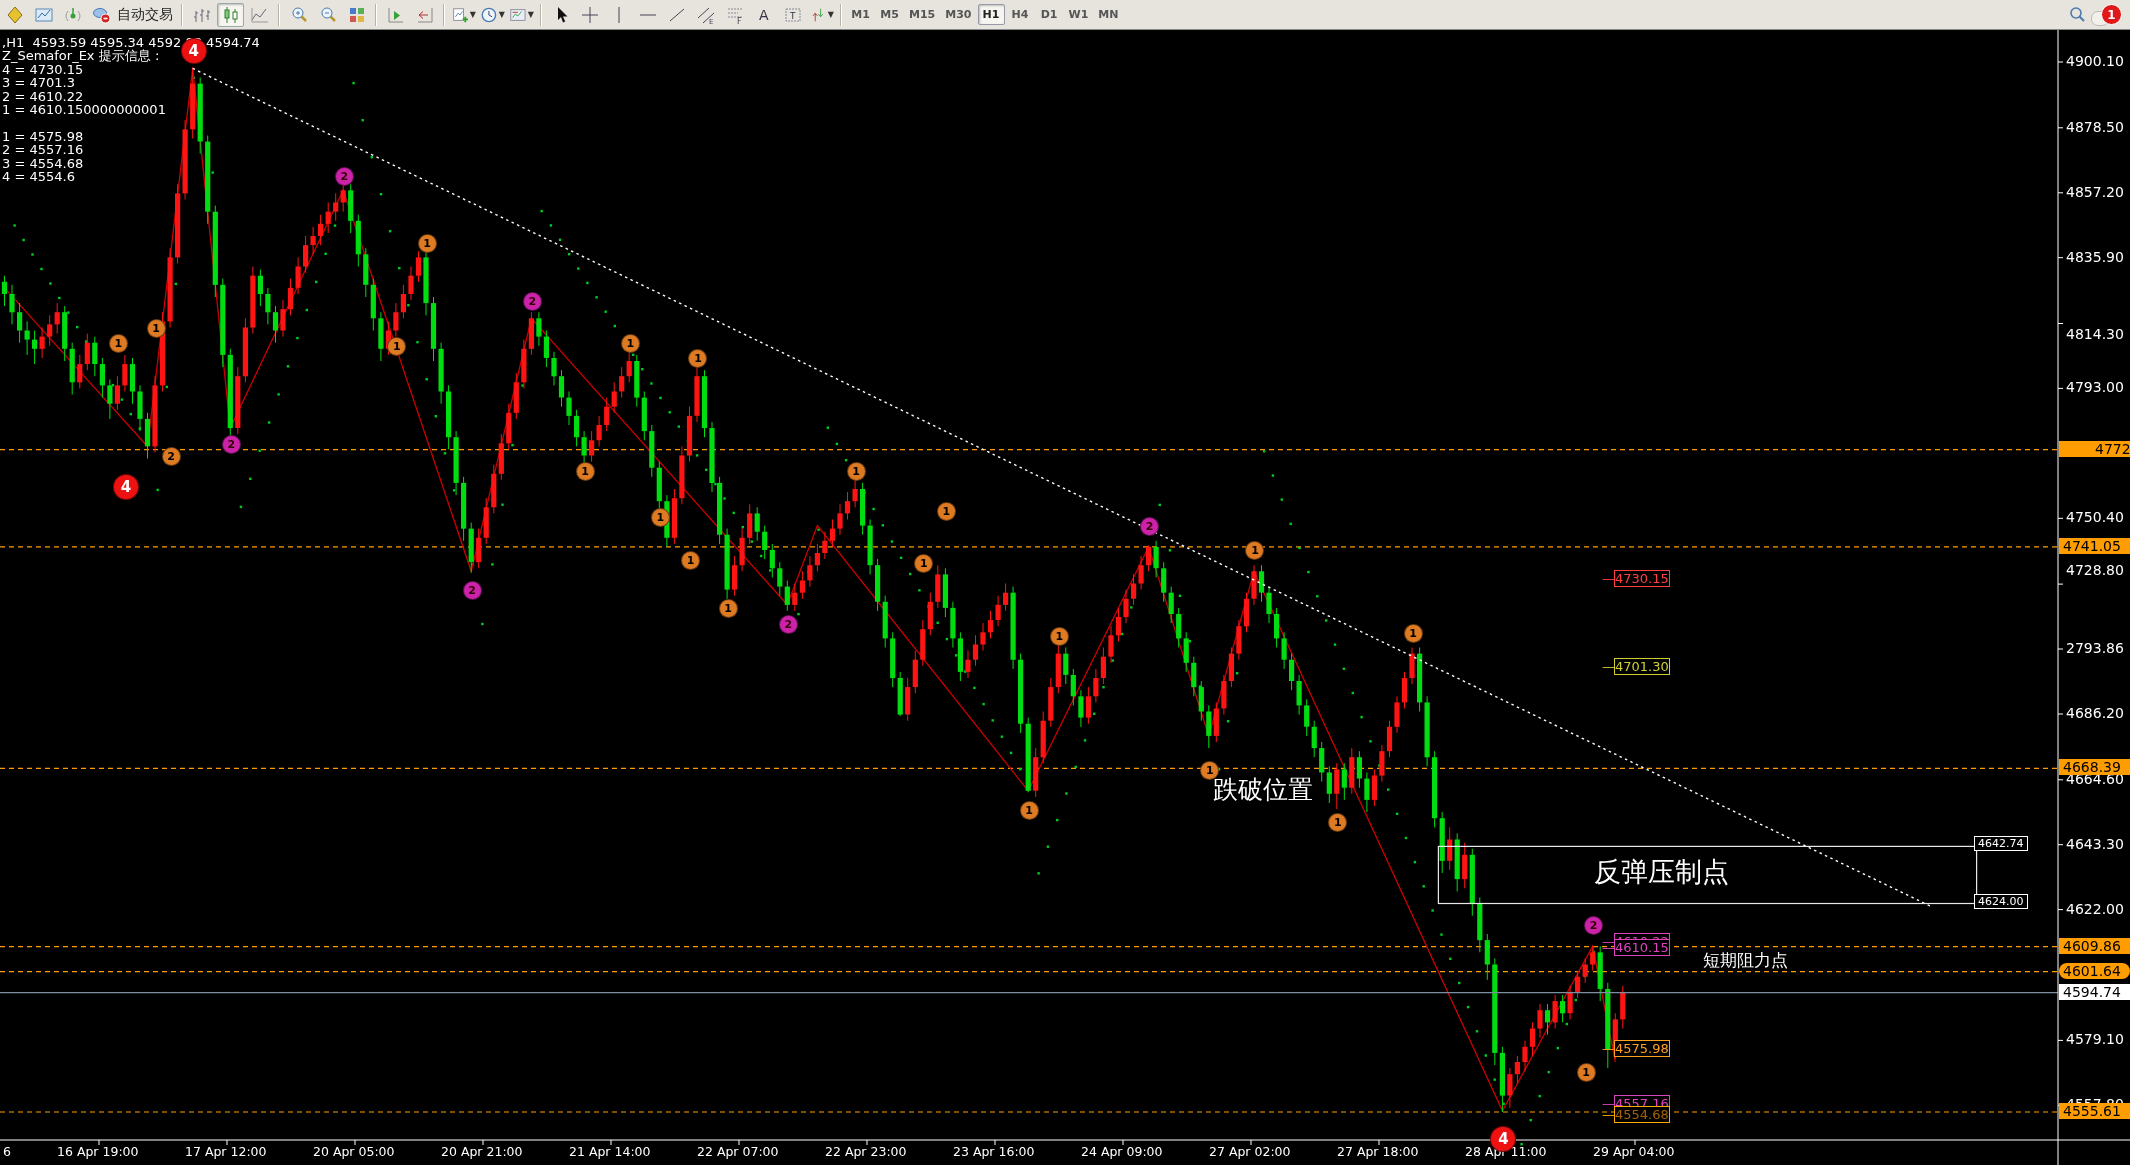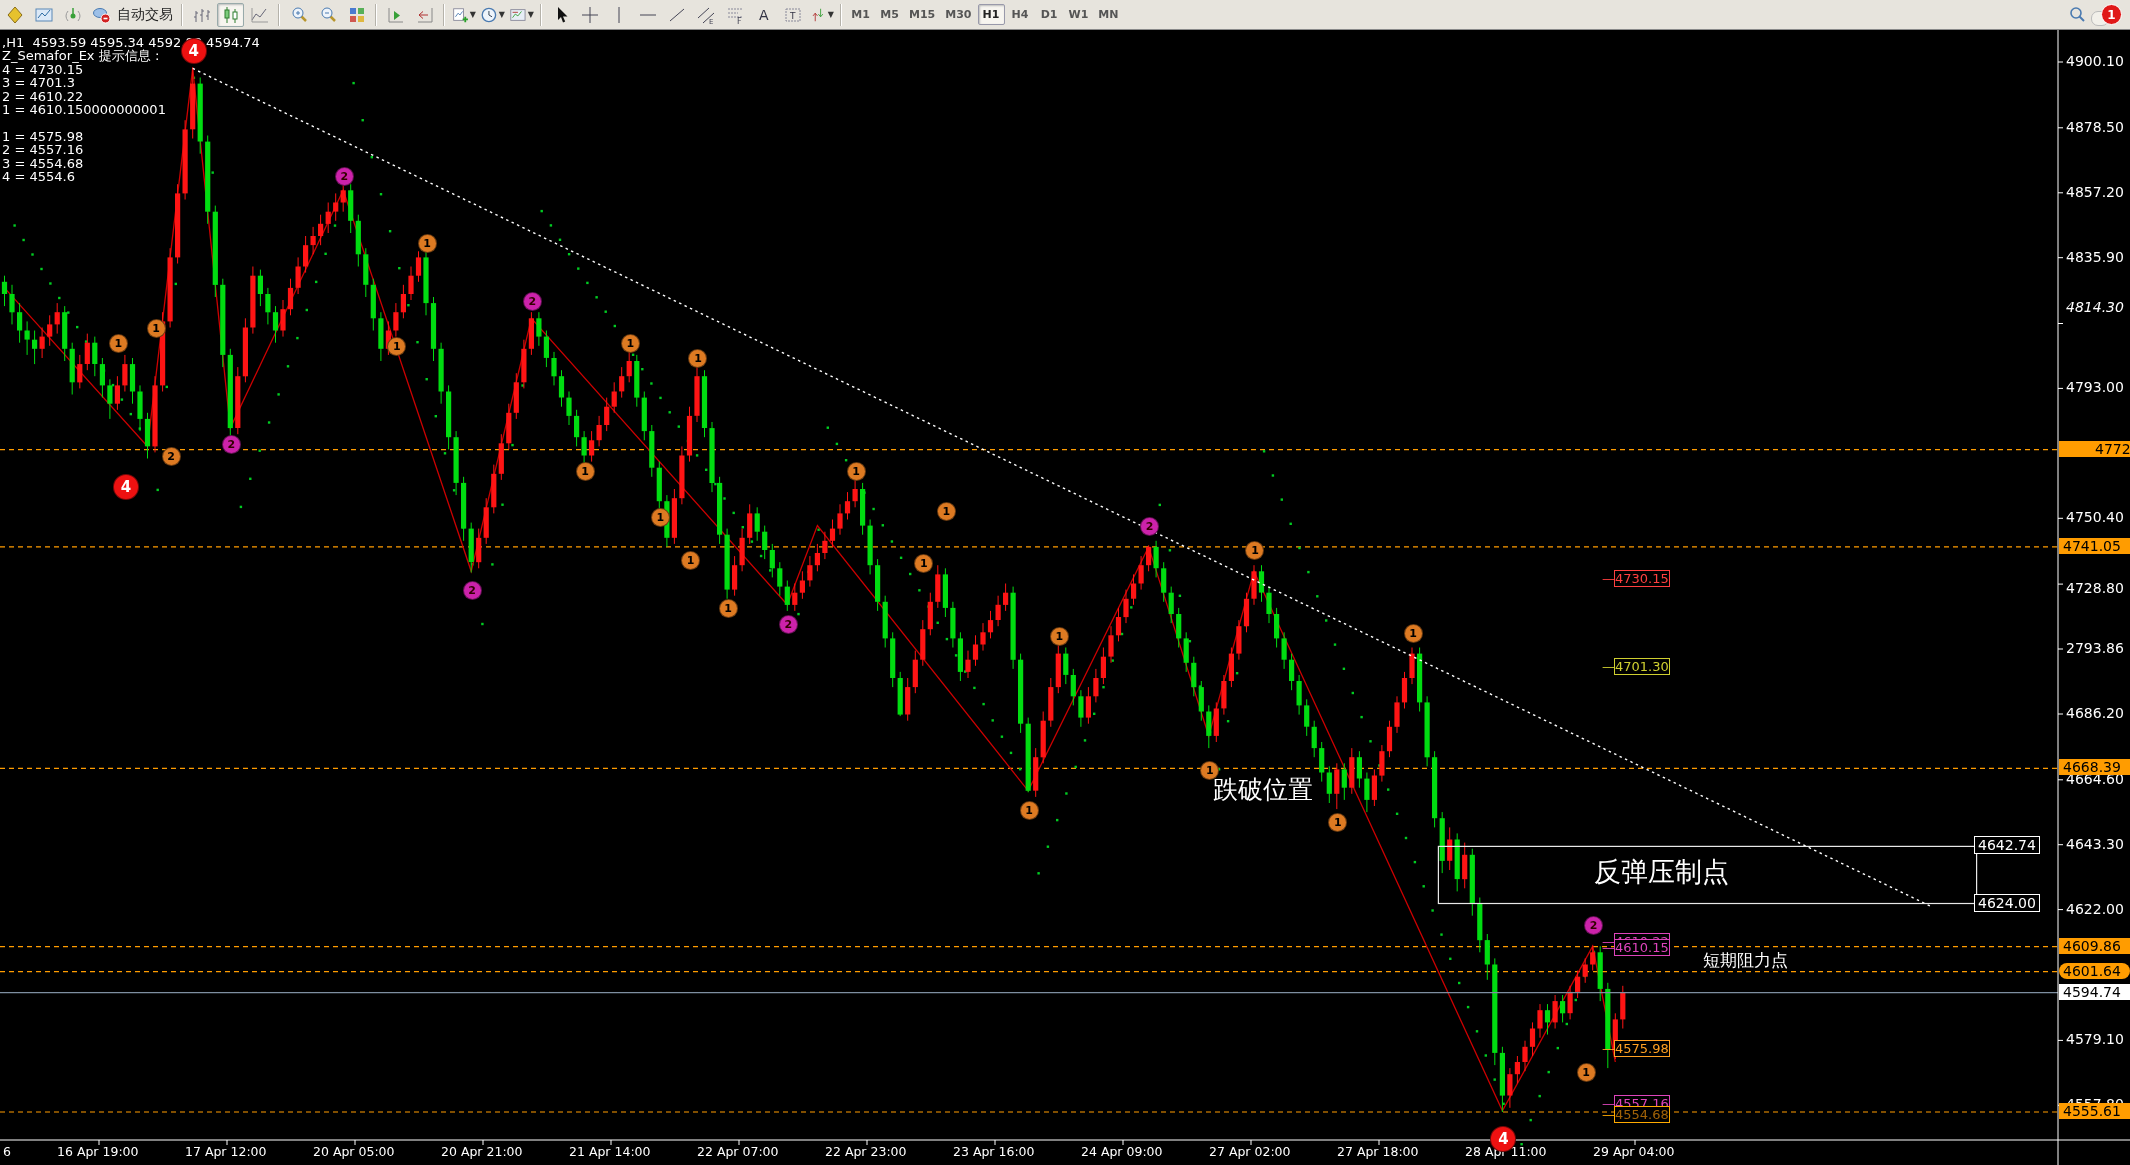"4814.30" div.ylab { font-style: italic -> none; top: 269px -> 296px }
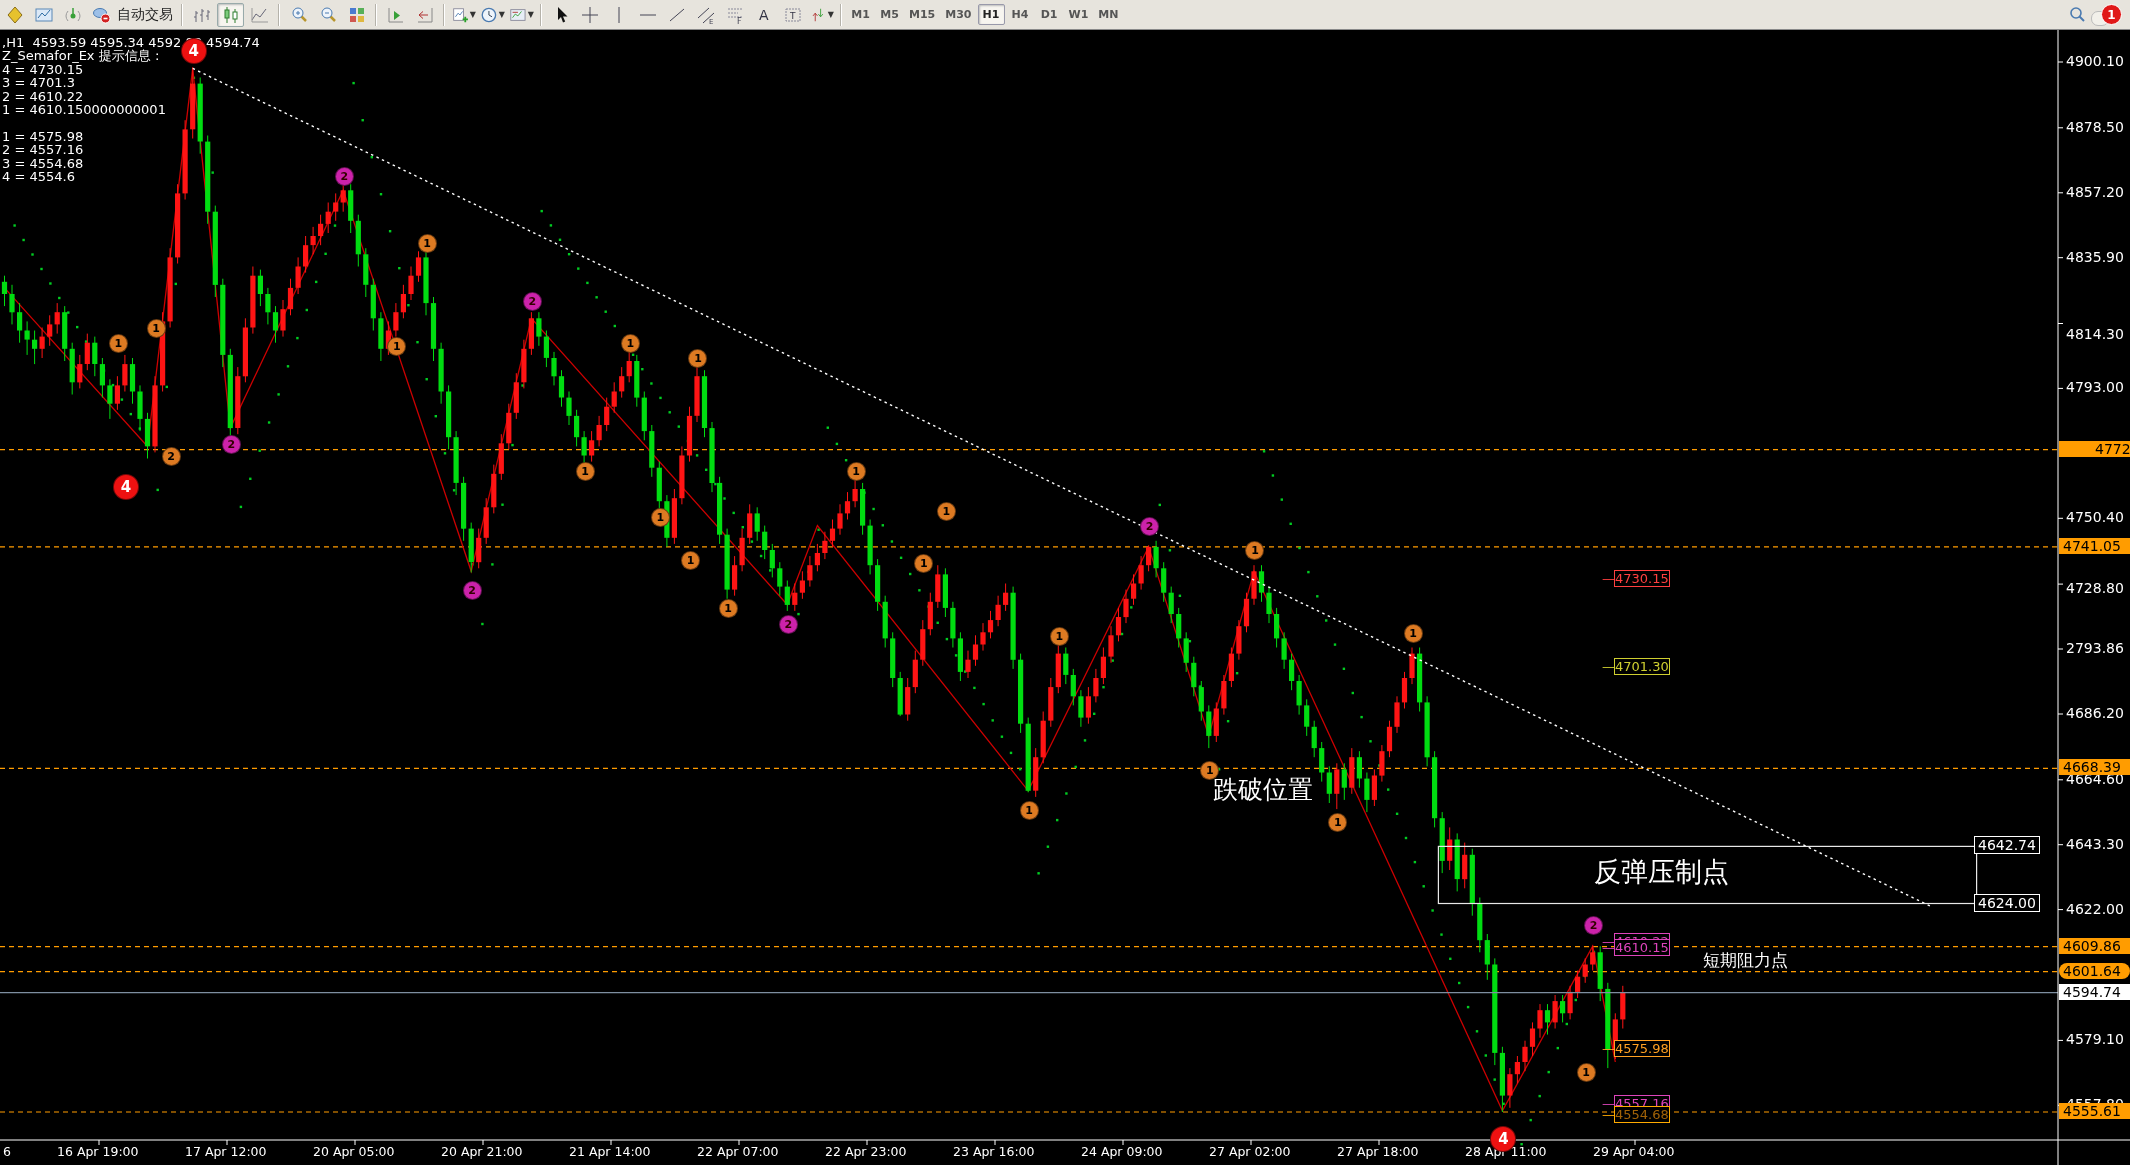"4728.80" div.ylab { top: 550px -> 532px }
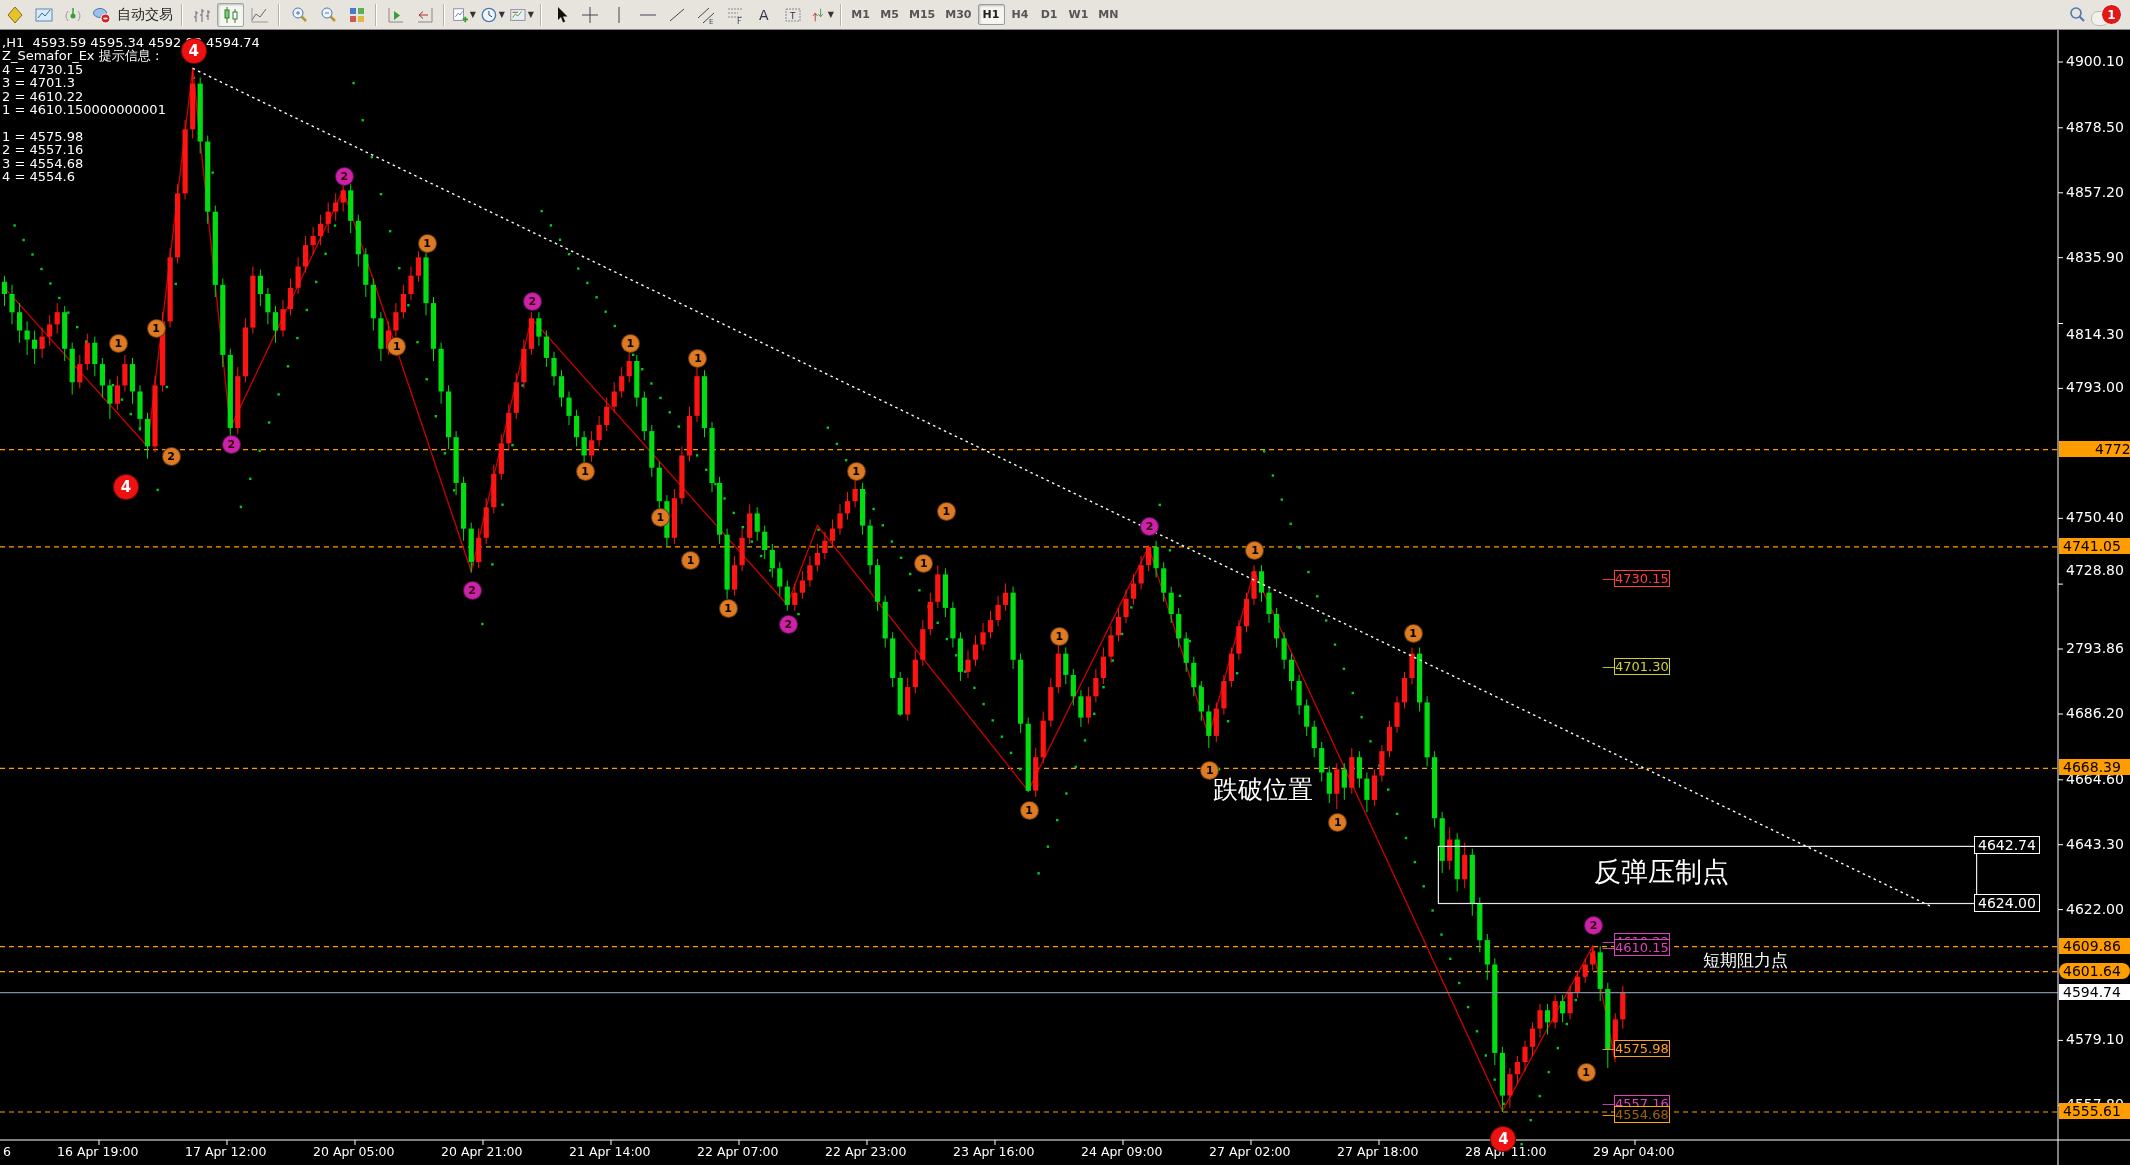"4642.74" .ylab-box { font-size: 14px -> 11px }
